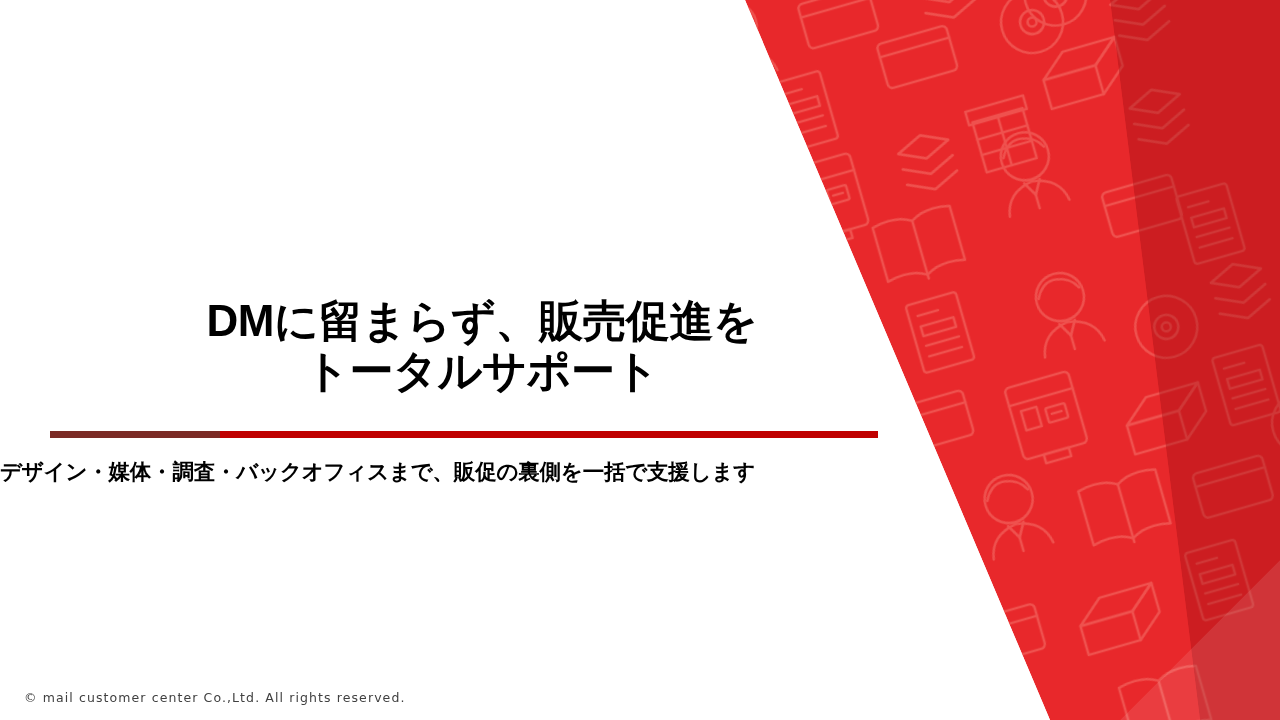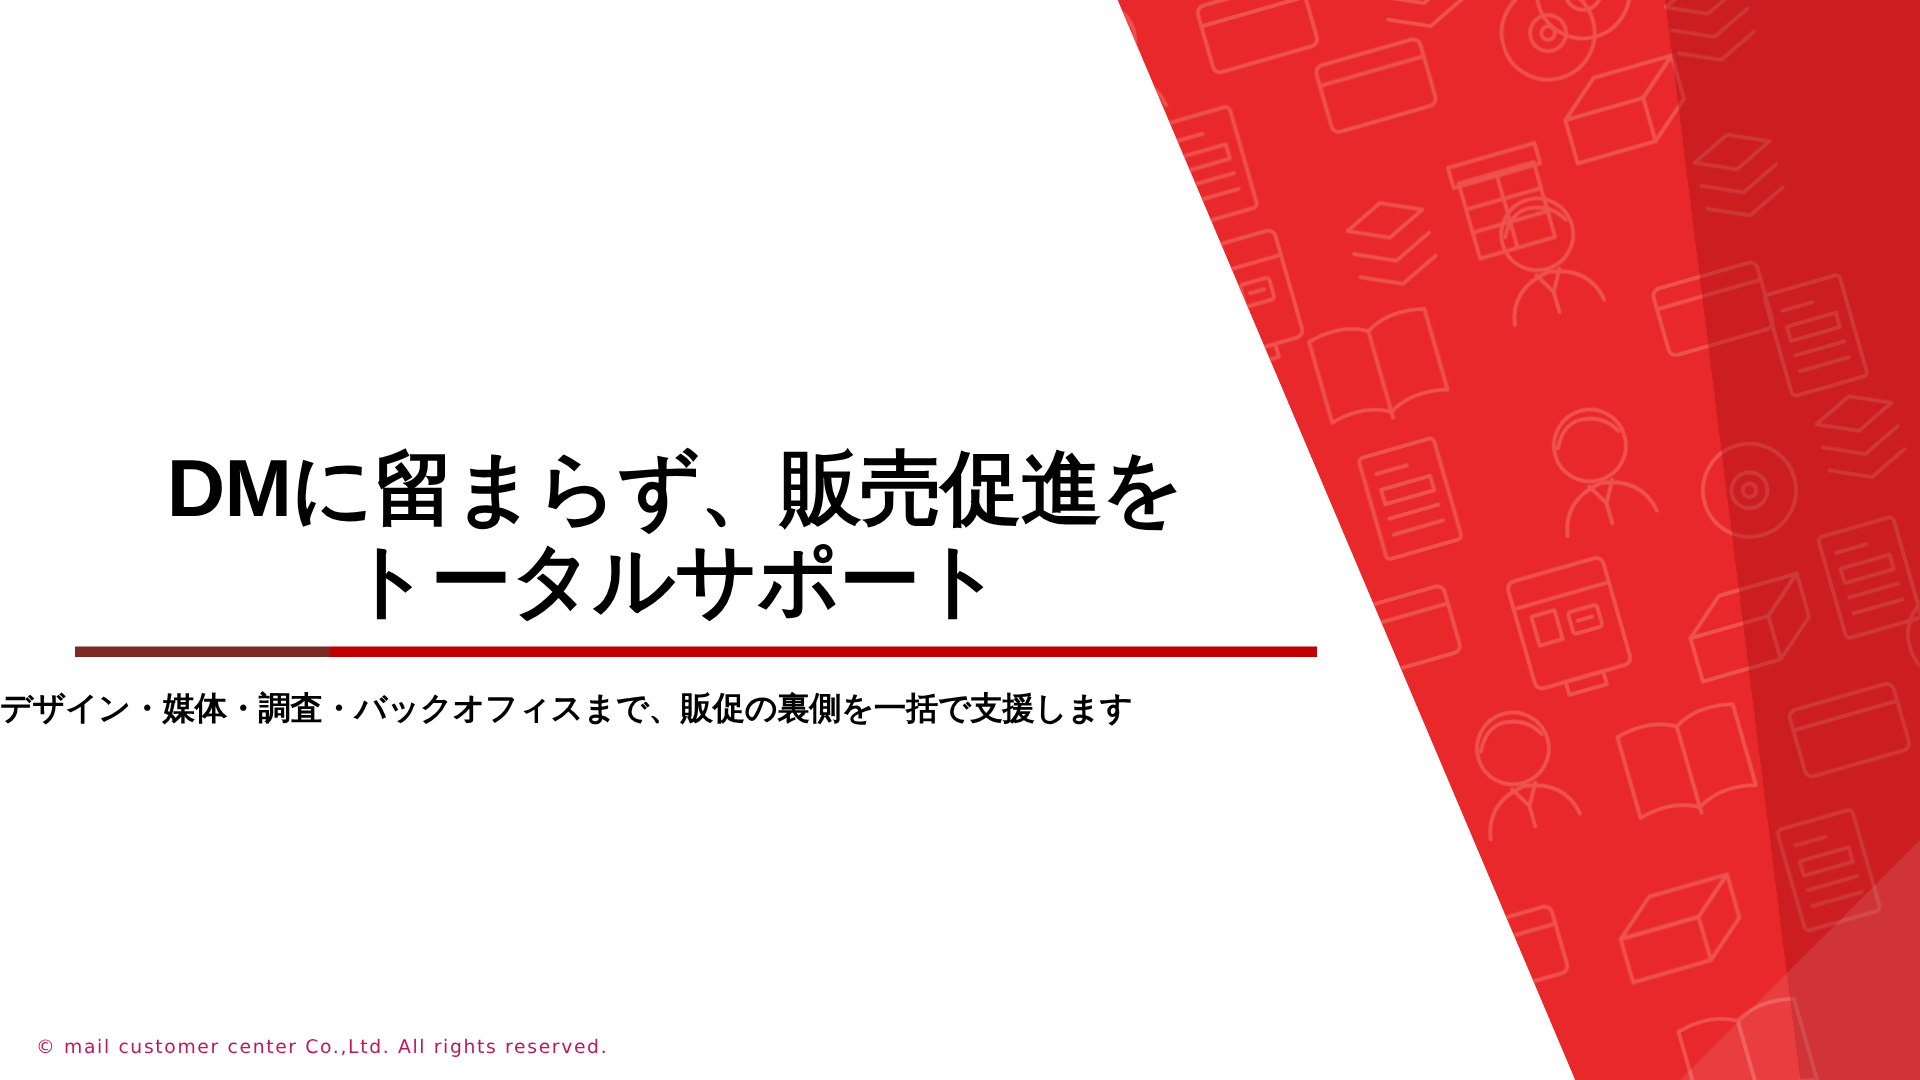"DMに留まらず、販売促進を" .title { font-size: 54px -> 44px; padding-left: none -> 32px }
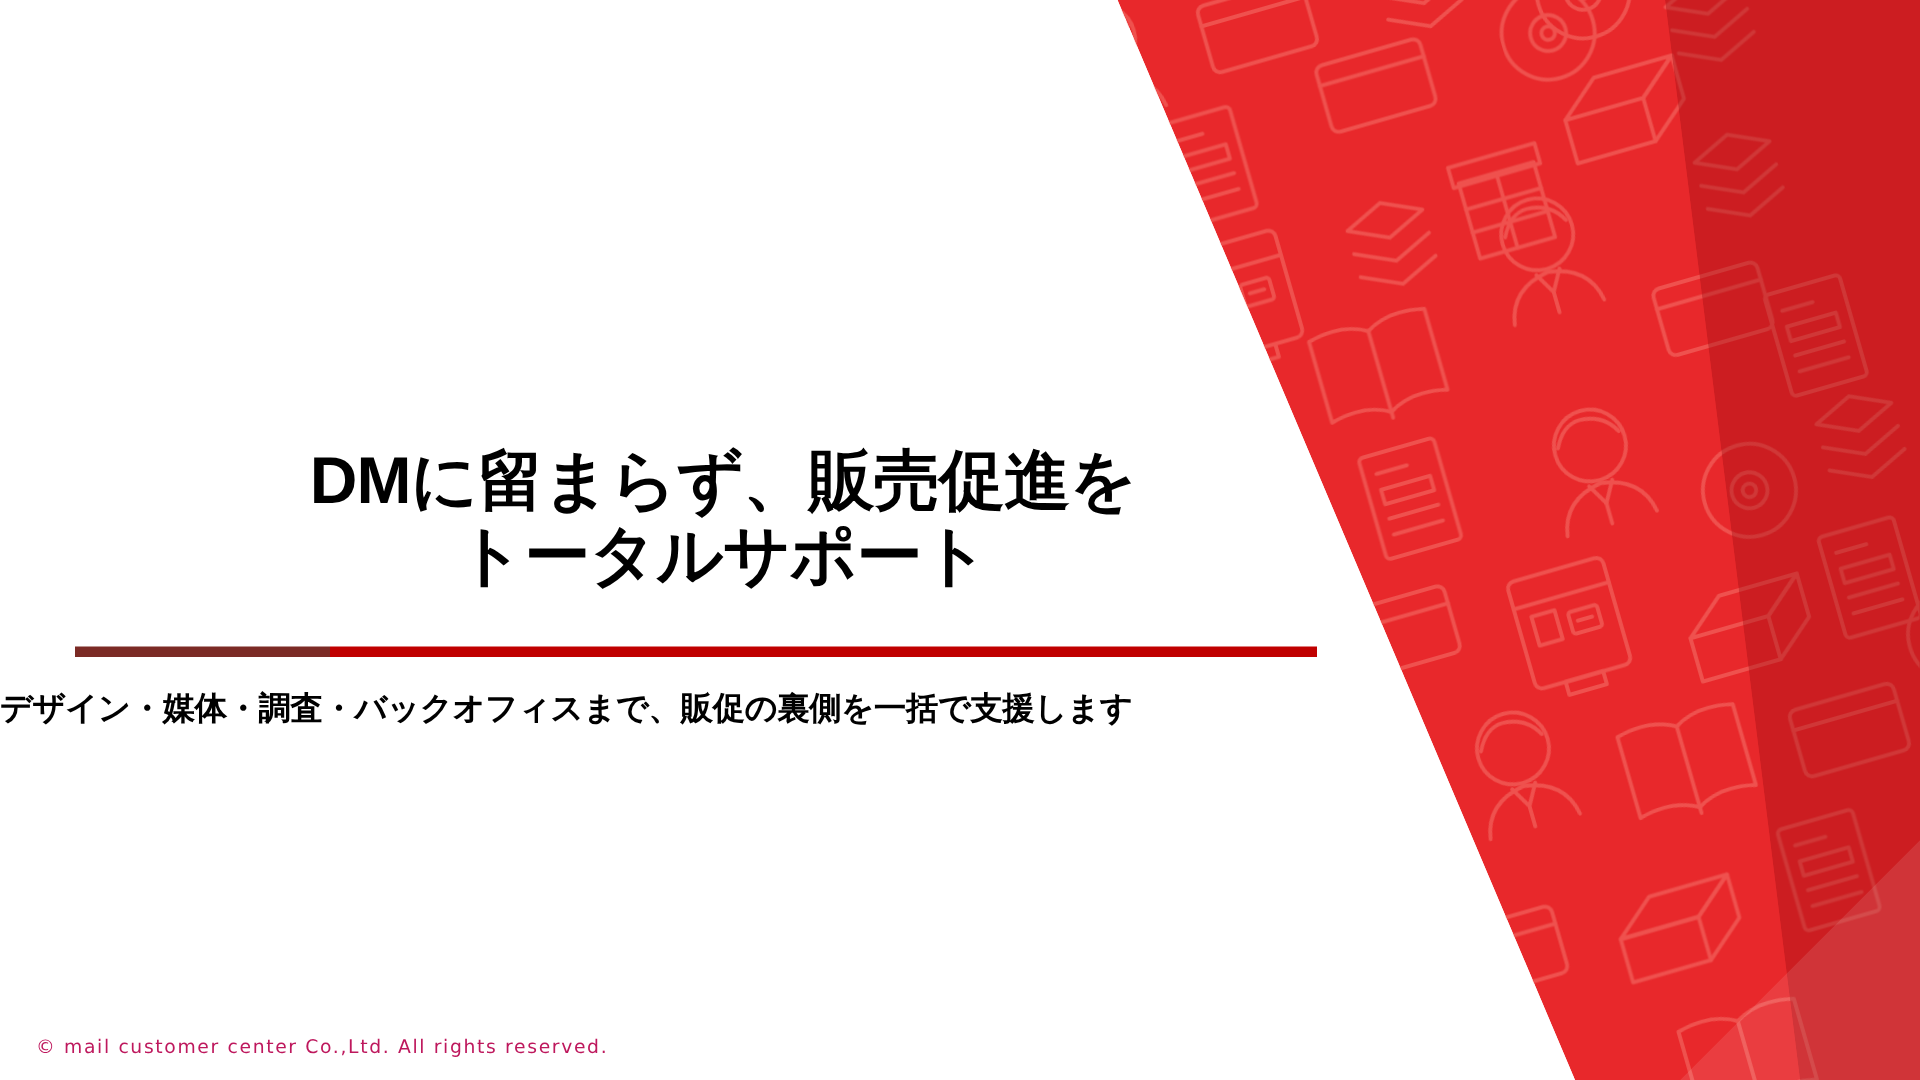"© mail customer center Co.,Ltd." .footer { color: #be185d -> #404040 }
